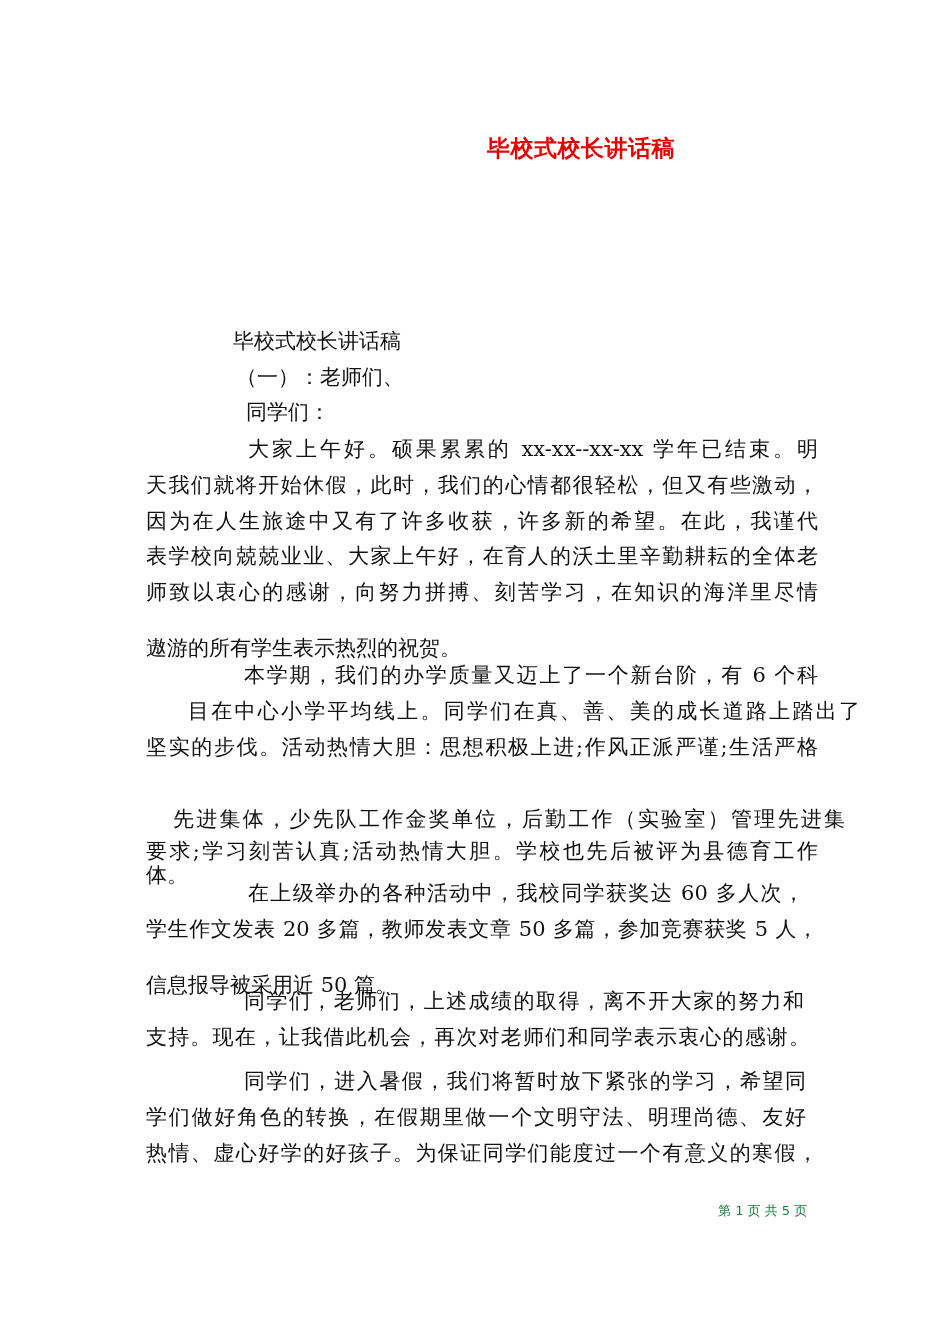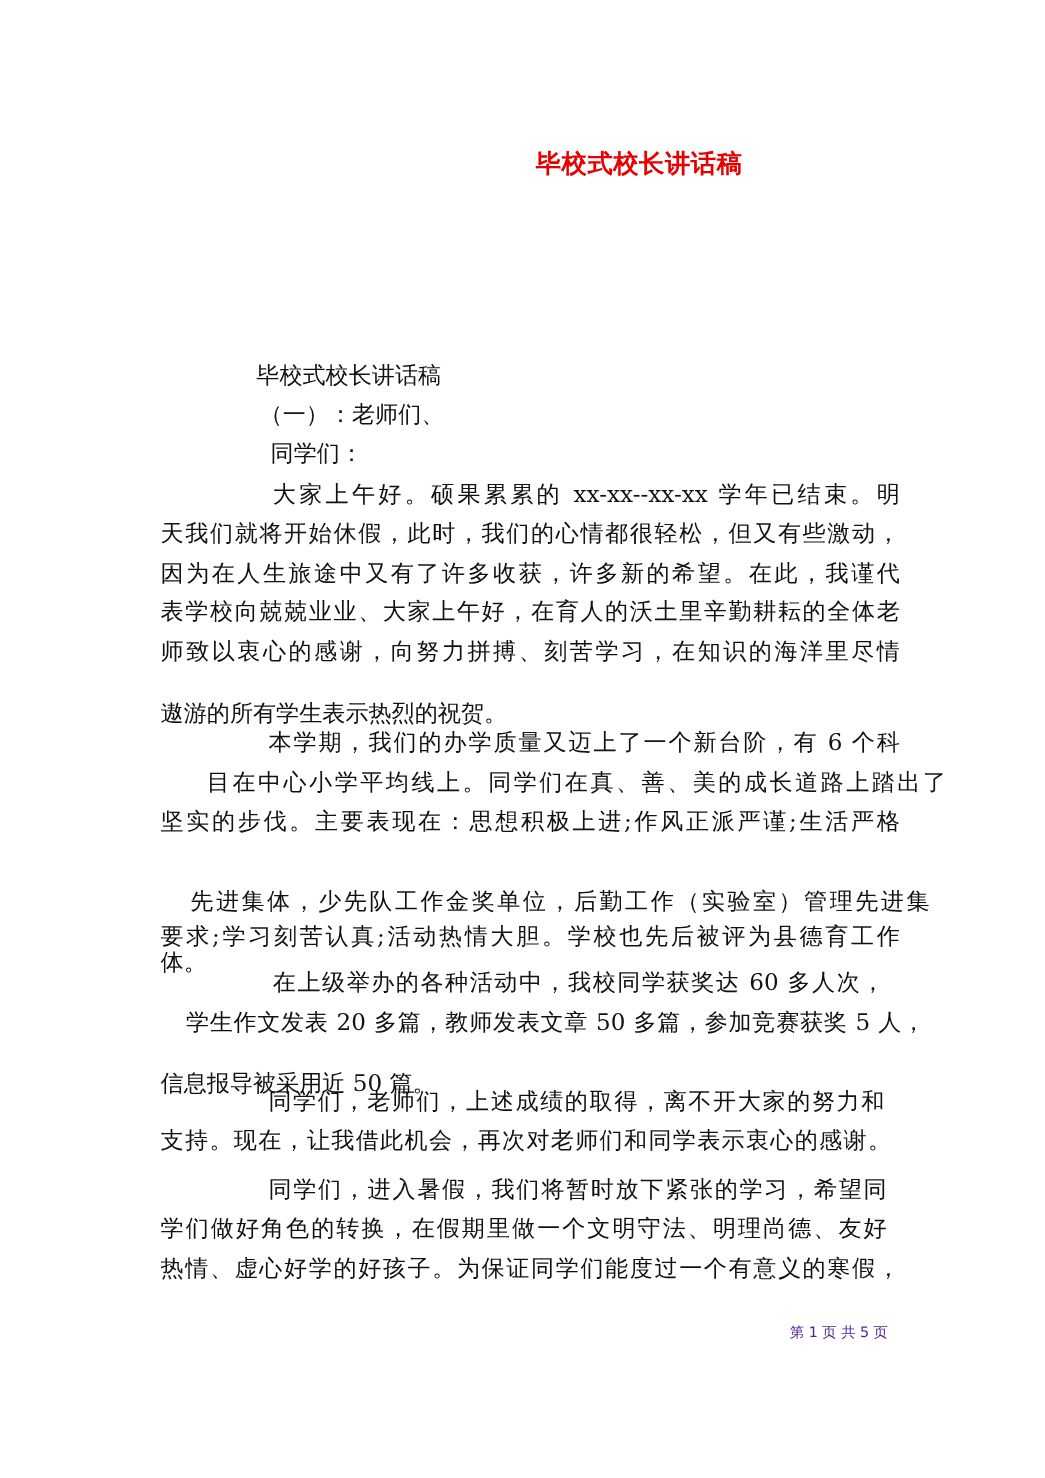"坚实的步伐。主要表现在：思想积极上进;作风正派严谨;生活严格" div.line { text: 主要表现在 -> 活动热情大胆 }
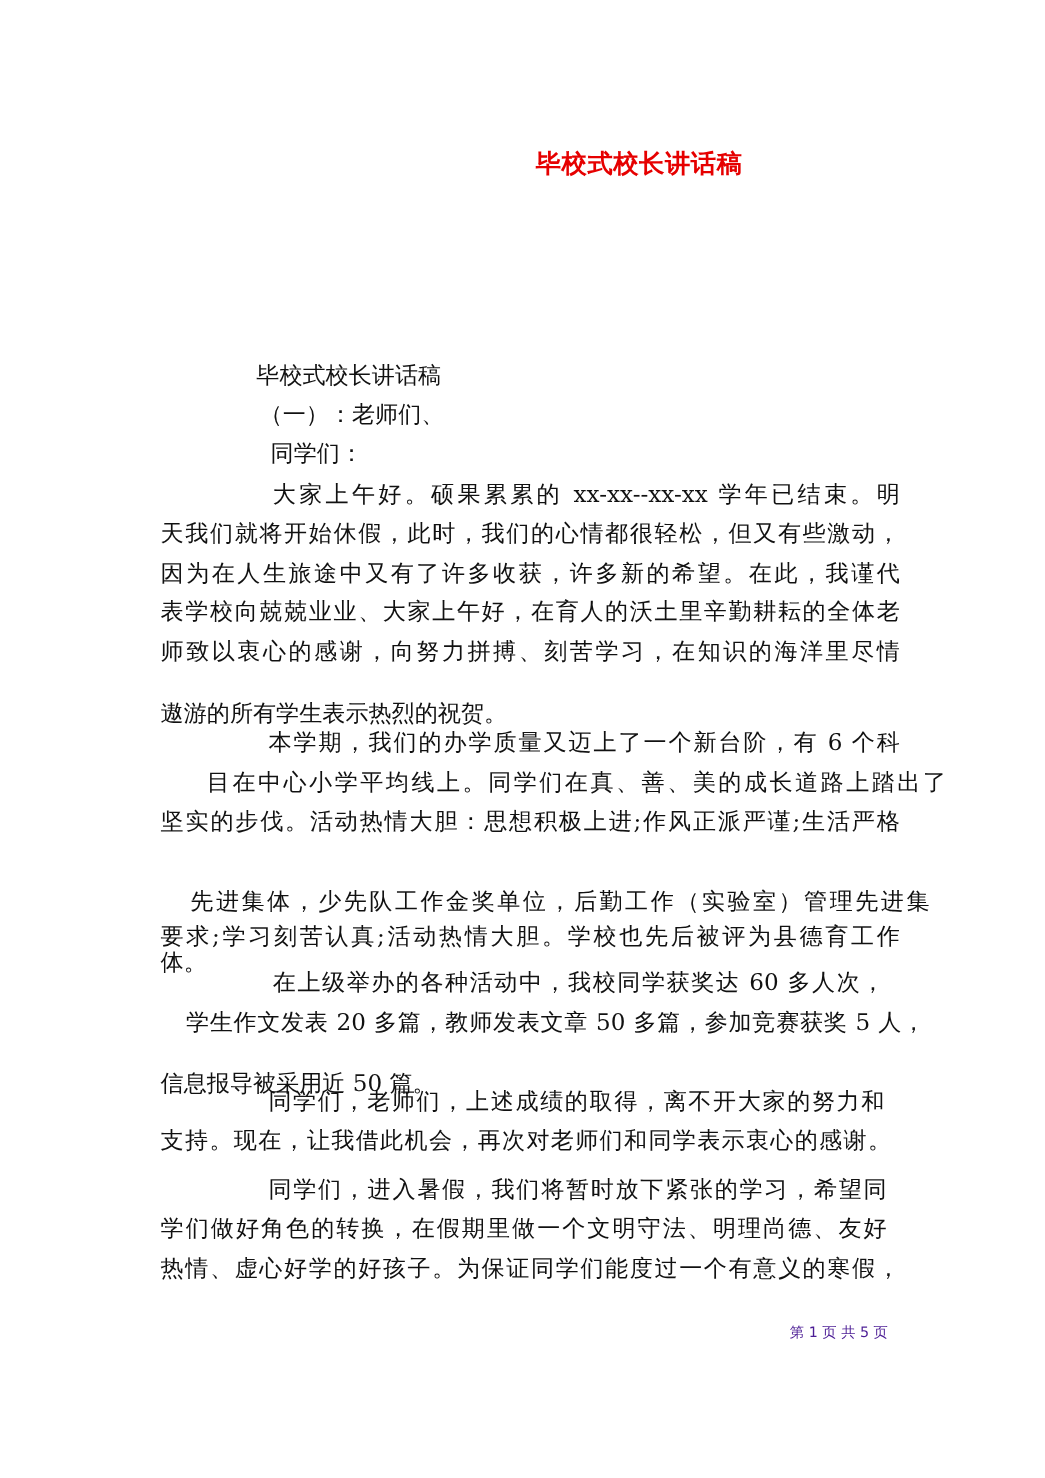"学生作文发表 20 多篇，教师发表文章 50 多篇，参加竞赛获奖" div.line { margin-left: 23px -> none }
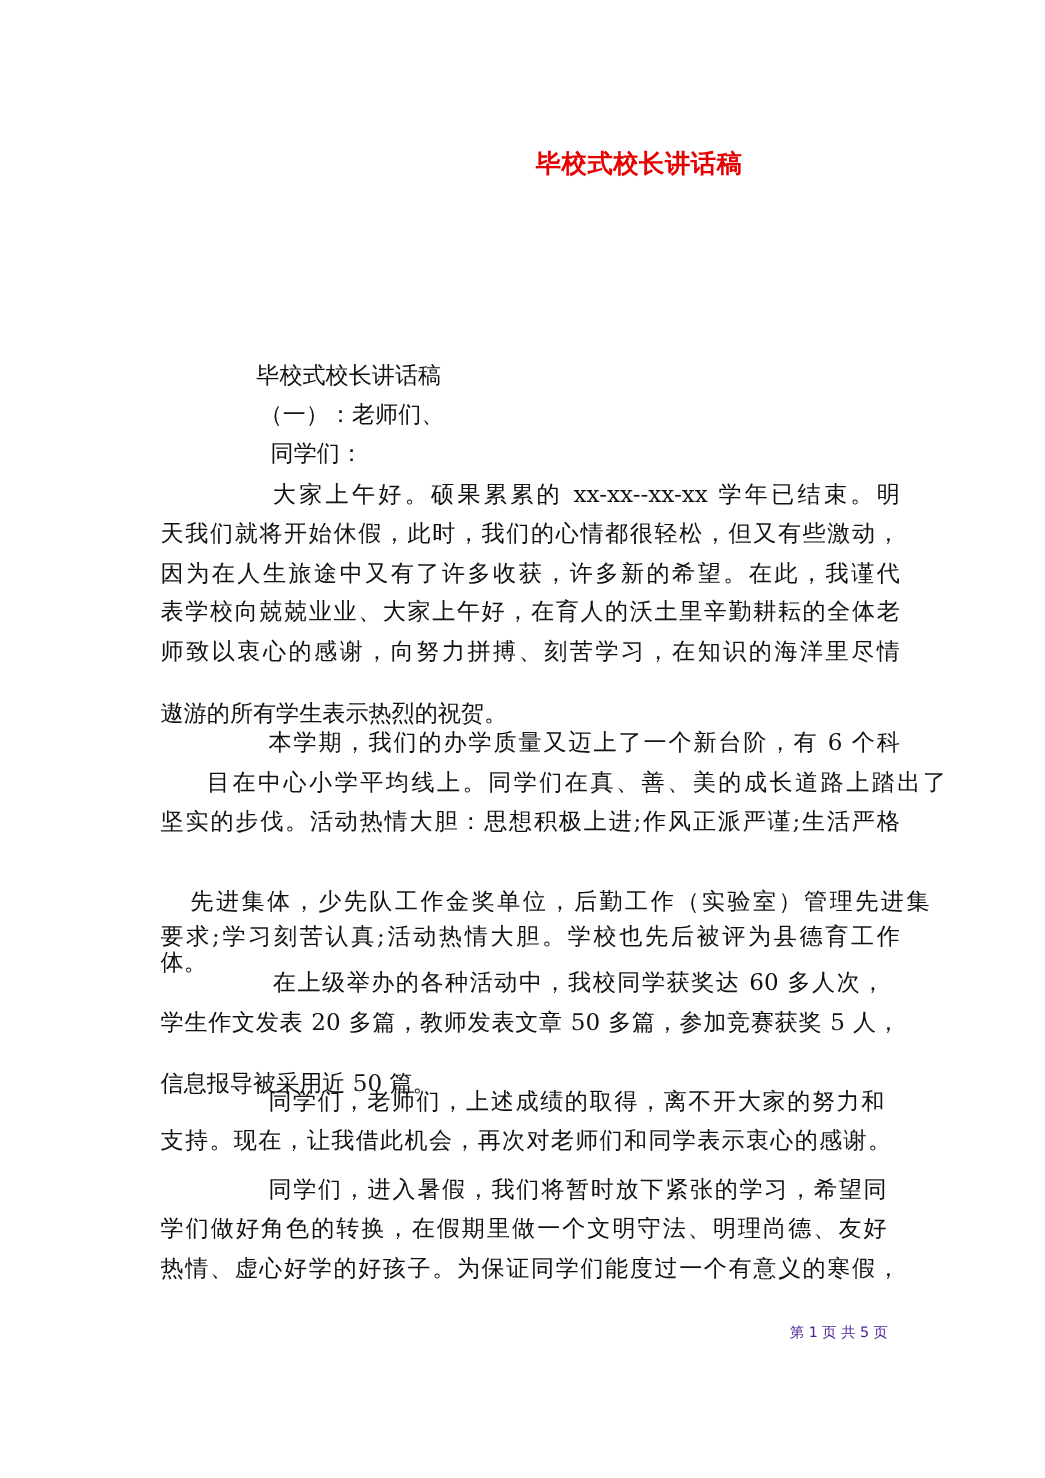"第 1 页 共 5" .footer { color: #4c1d95 -> #15803d }
